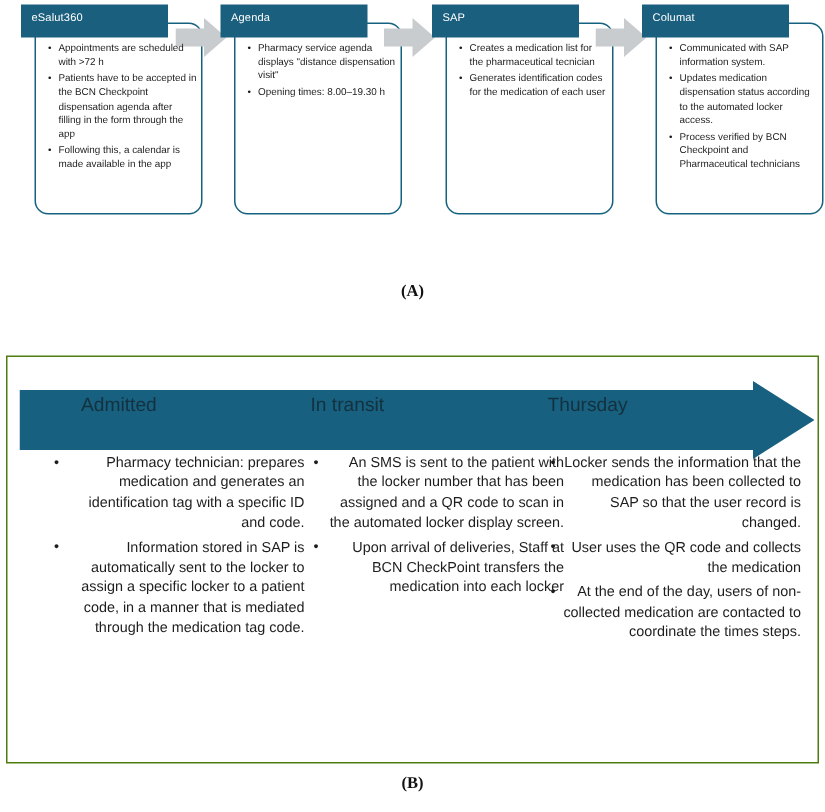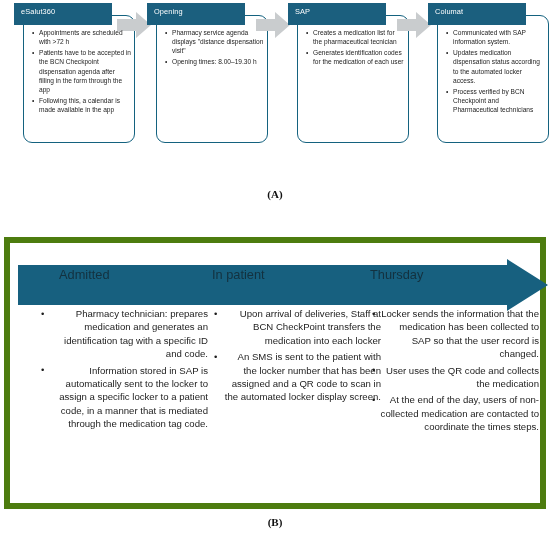"Opening" span.step-tab-label { text: Opening -> Agenda }
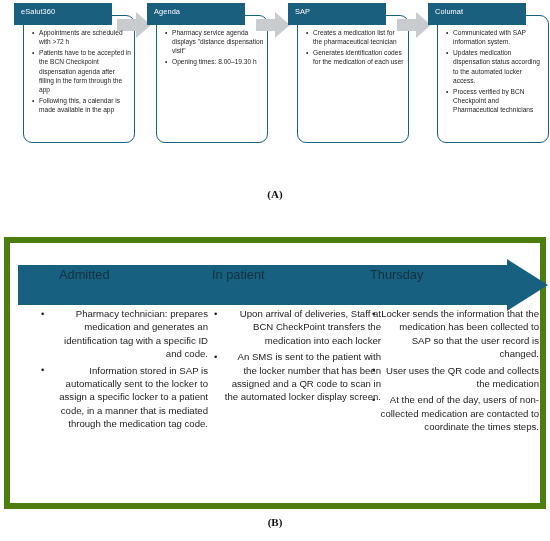"Admitted" #panel-b { border: 6px solid #4d7c0f -> 1px solid #4d7c0f }
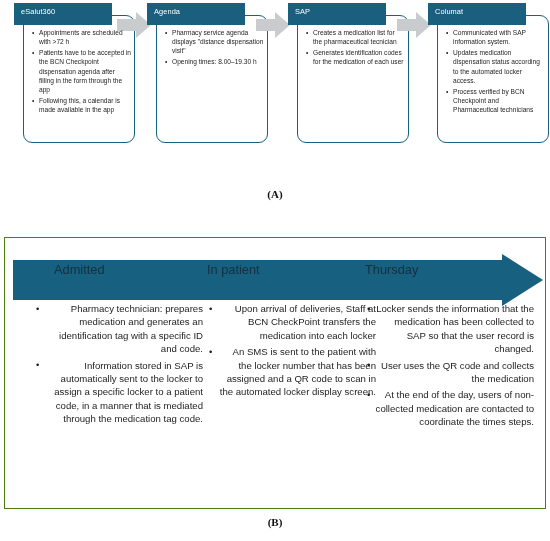"In patient" div.banner-head { text: patient -> transit }
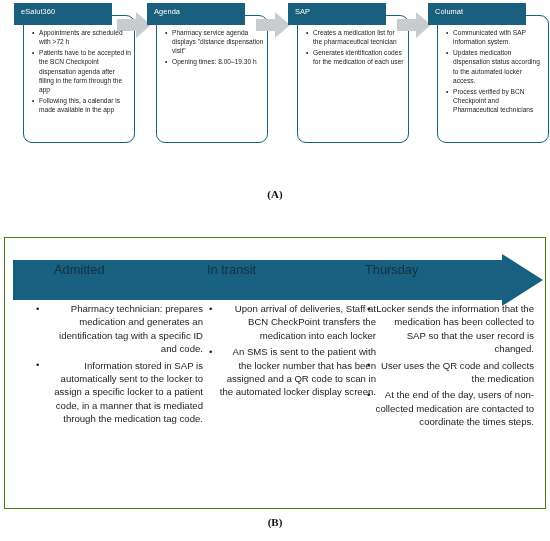"Upon arrival of deliveries, Staff" li { order: before "An SMS is sent to" -> after "An SMS is sent to" }
